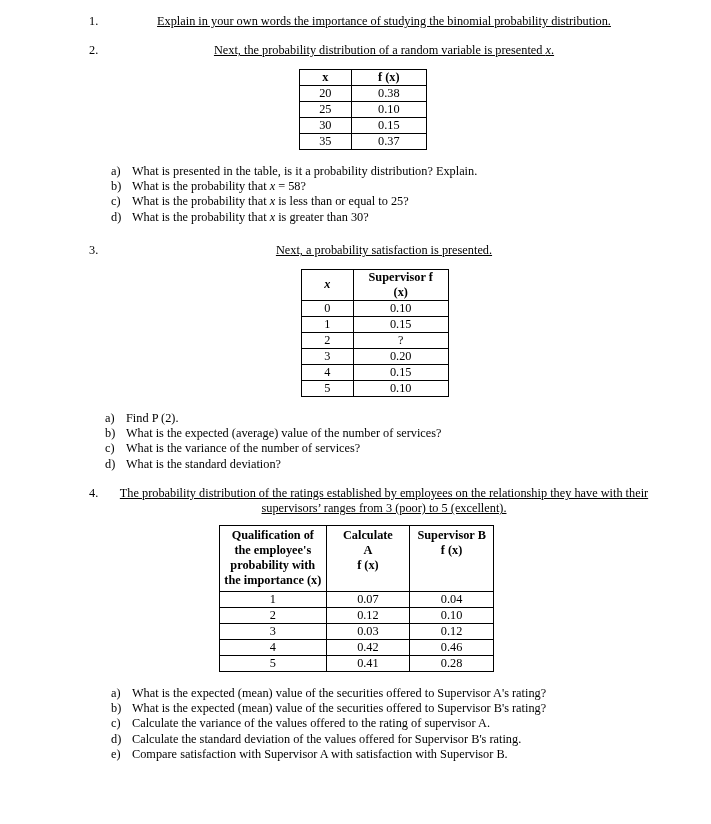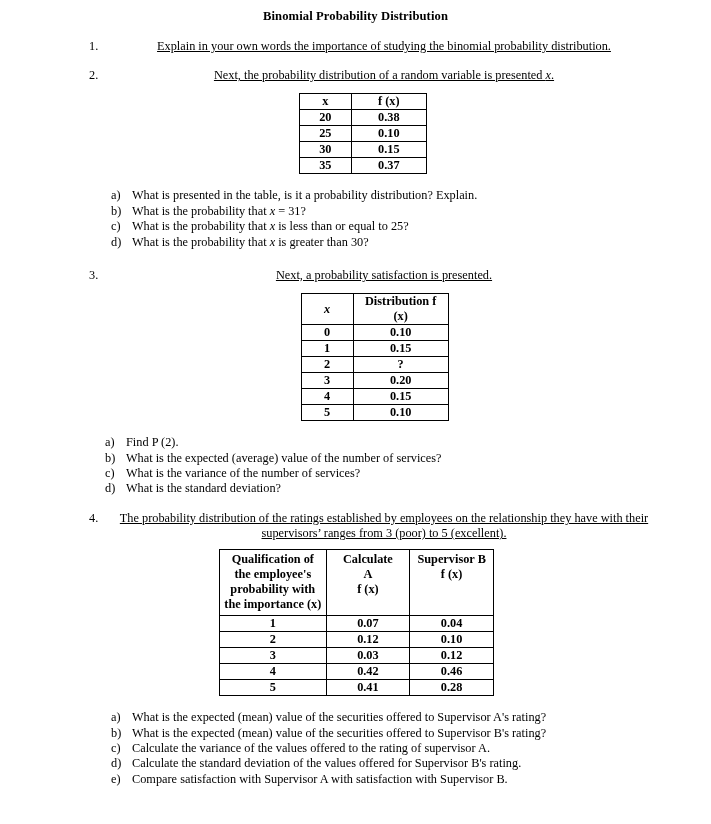"Binomial Probability Distribution" div.doc-title { html: <div>Binomial Probability Distribution</div> -> none }
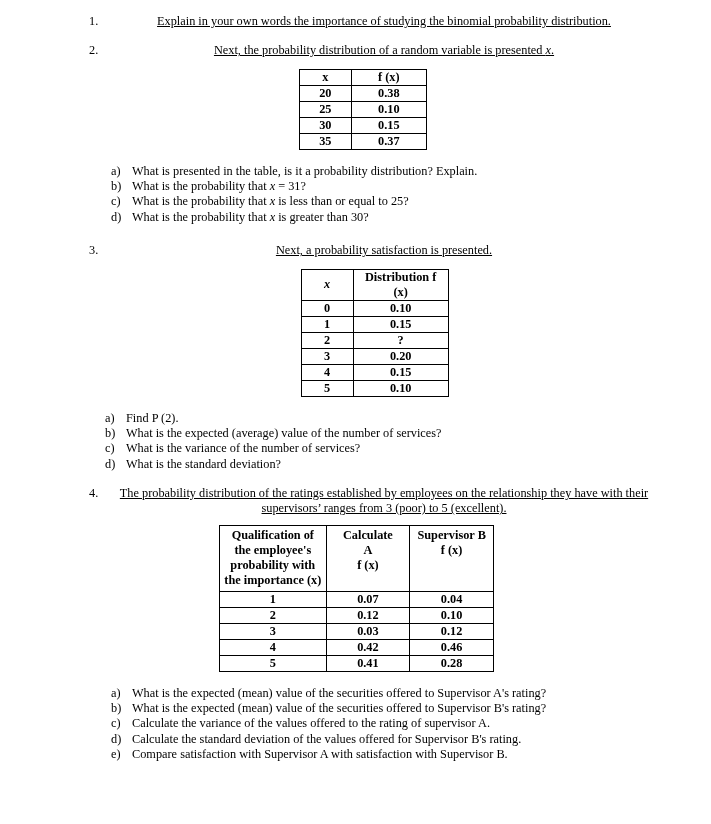"20" table.data-table td, table.data-table th { font-weight: bold -> normal }
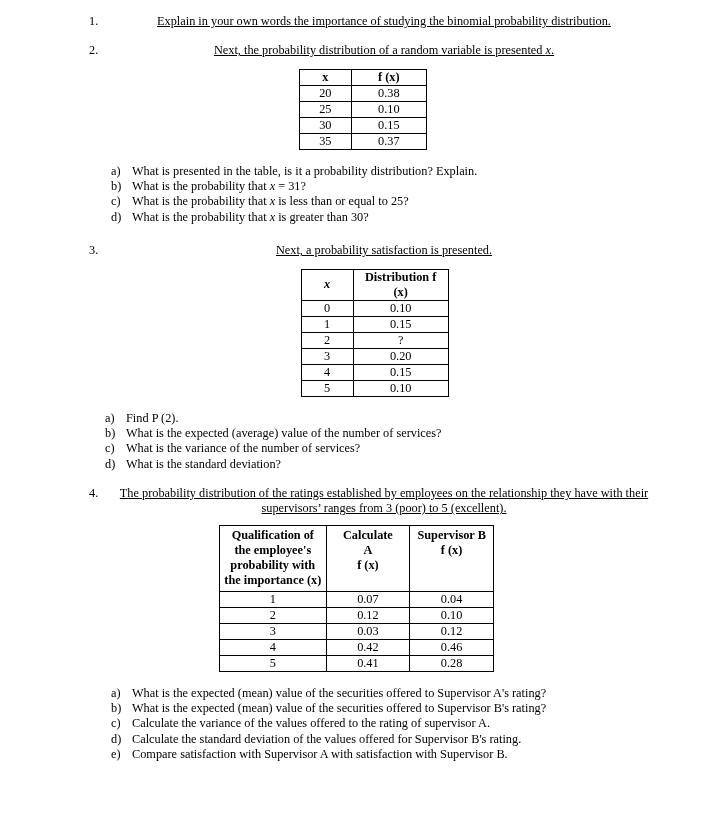"= 31?" span { text: 31 -> 58 }
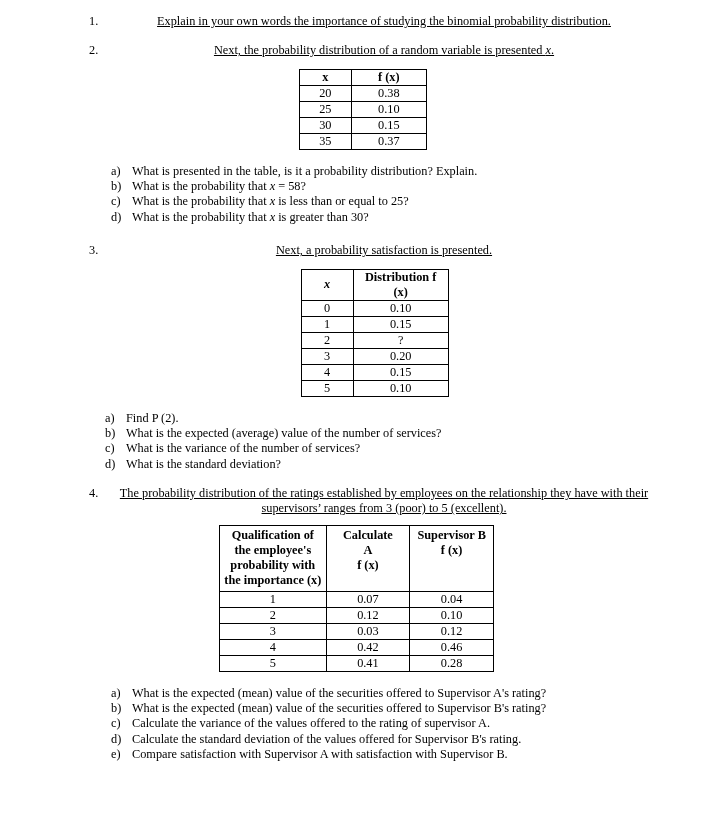"Distribution f" span { text: Distribution -> Supervisor }
